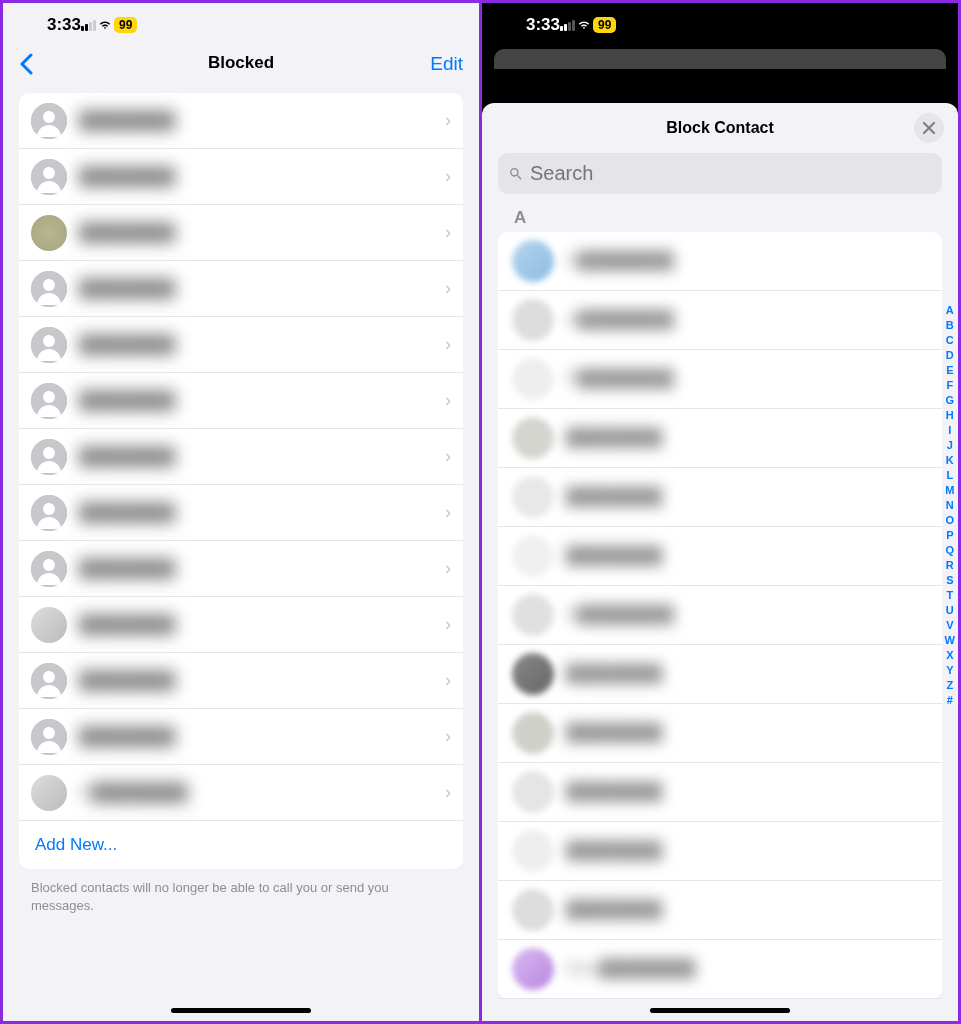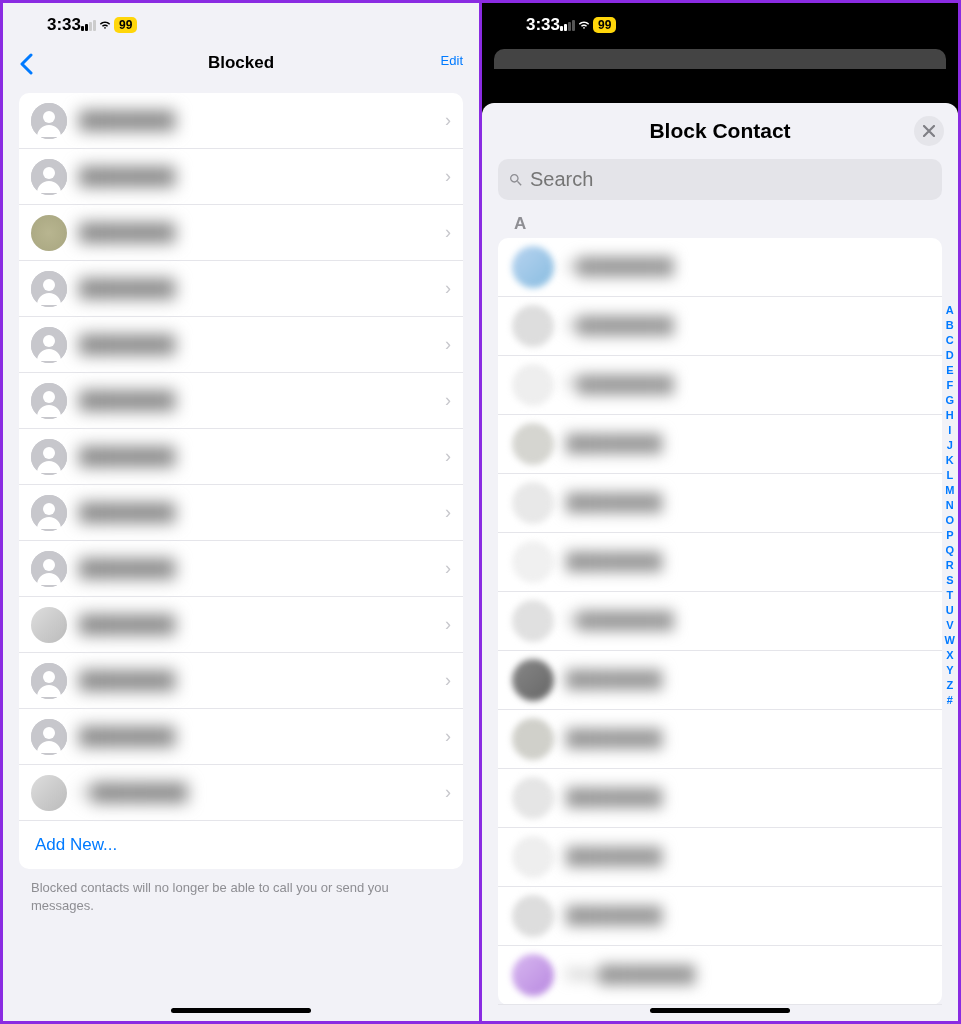"Edit" .nav-edit { font-size: 13px -> 19px }
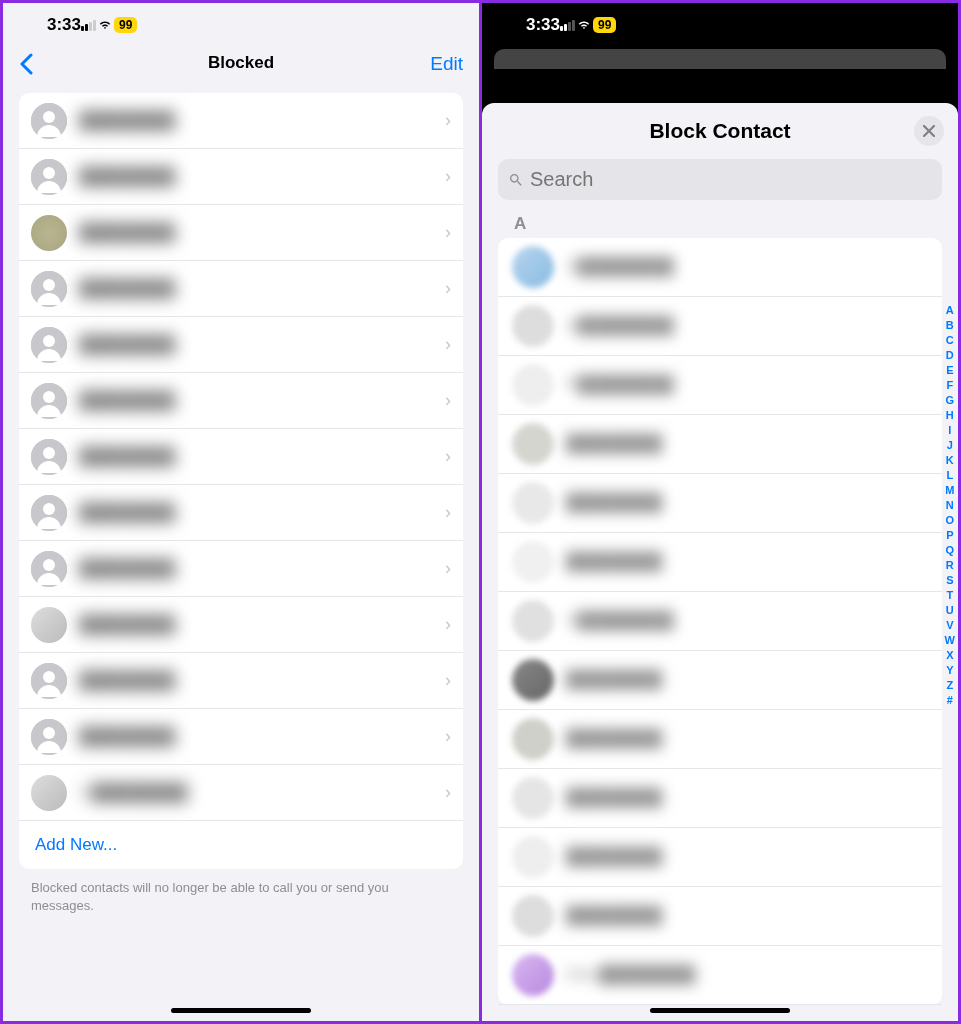"Block Contact" .modal-title { font-size: 21px -> 16px }
